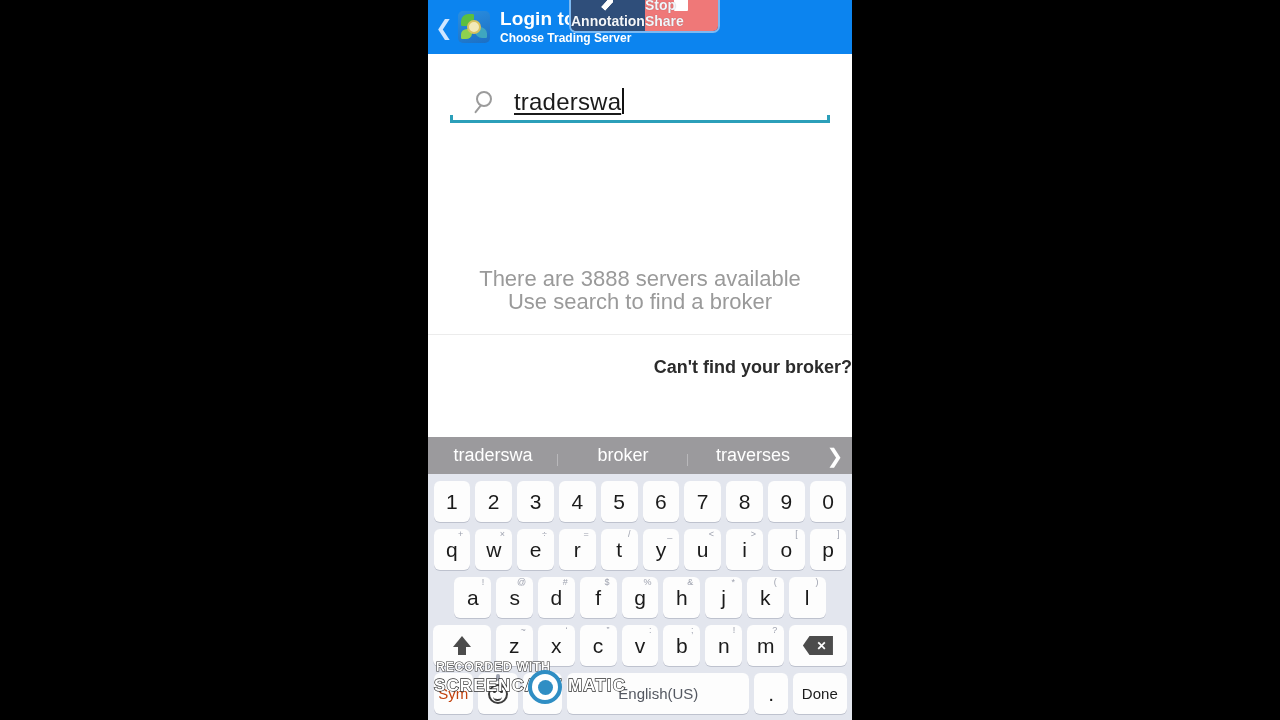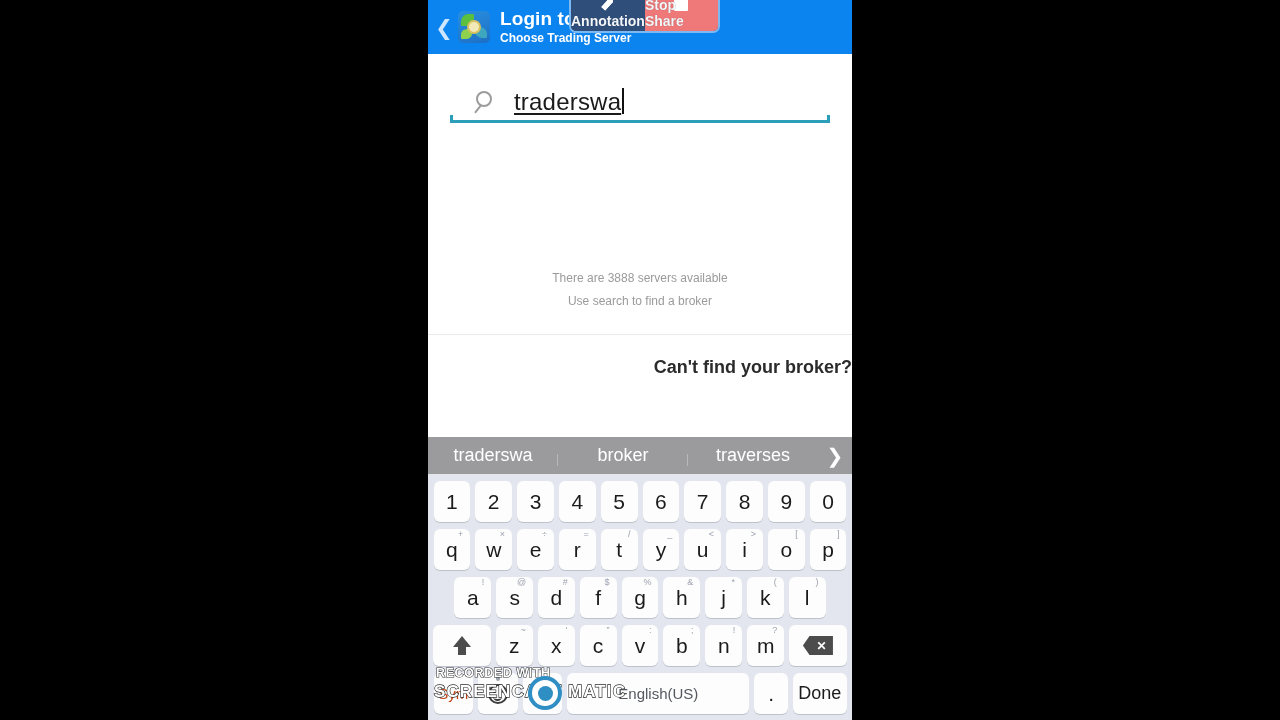"There are 3888 servers available" .empty-state { font-size: 12px -> 22px }
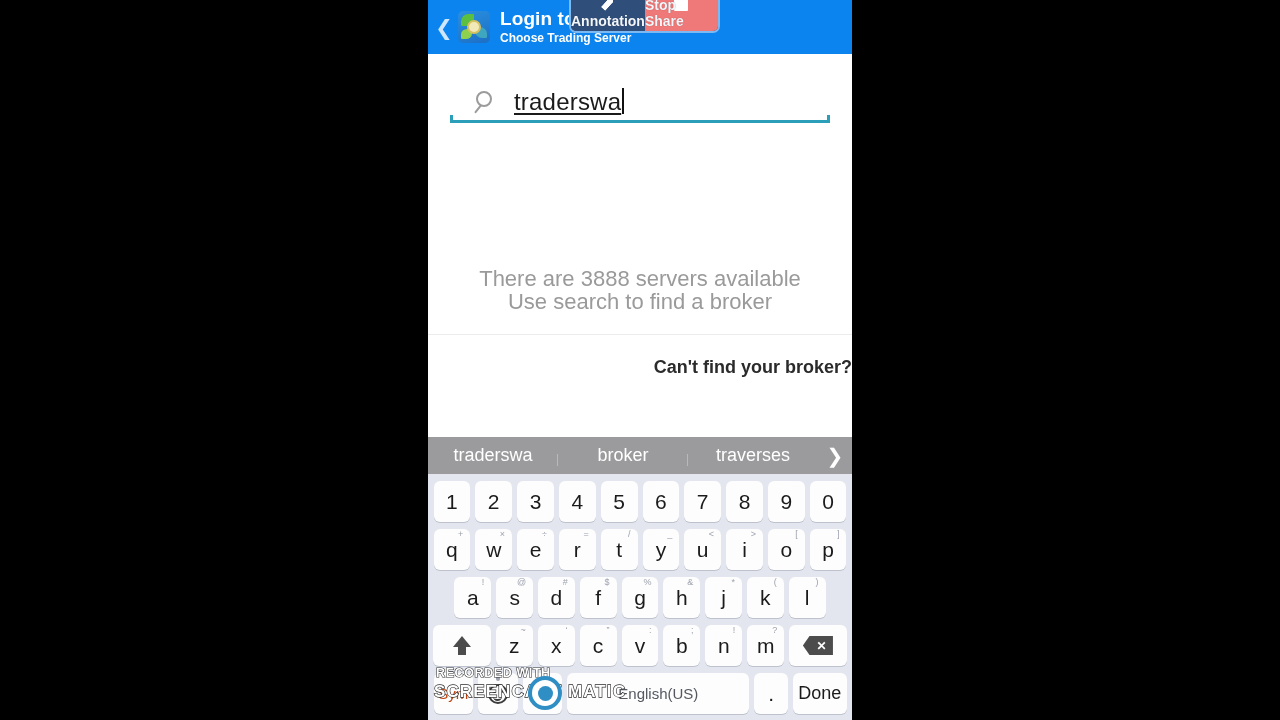"RECORDED WITH" .watermark { bottom: 6px -> 12px }
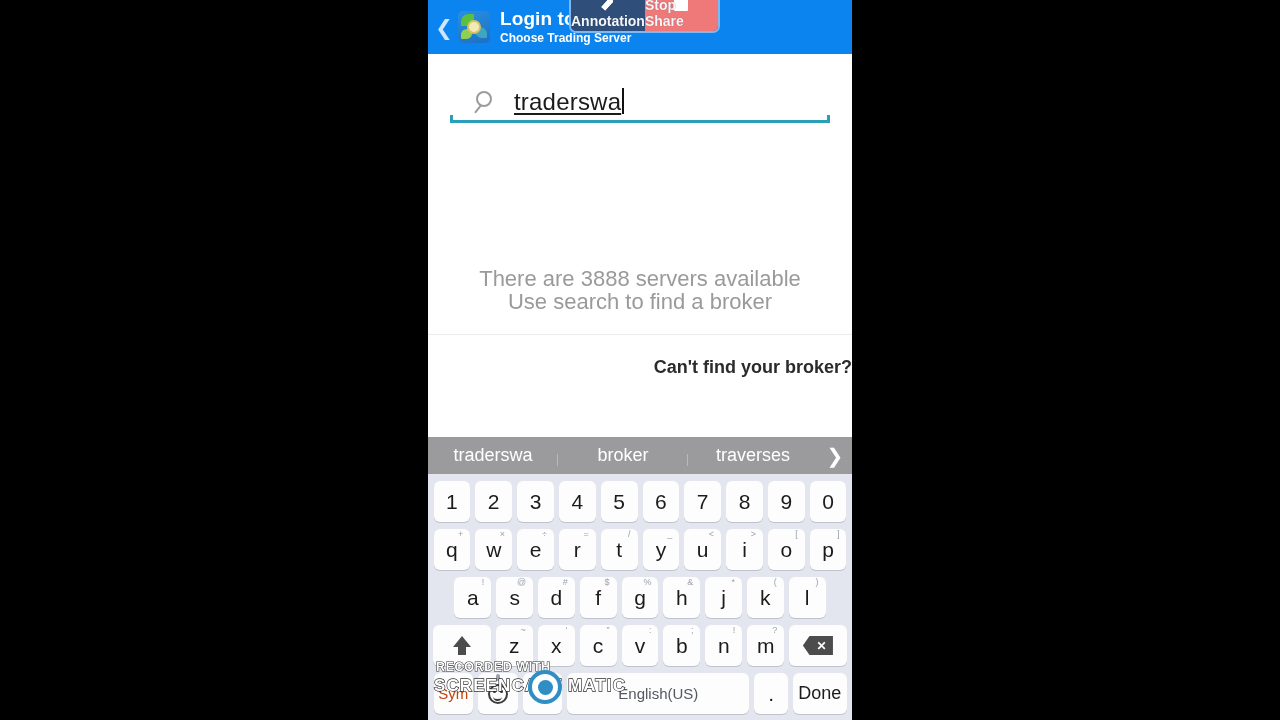"Done" .key.done { font-size: 18px -> 15px }
